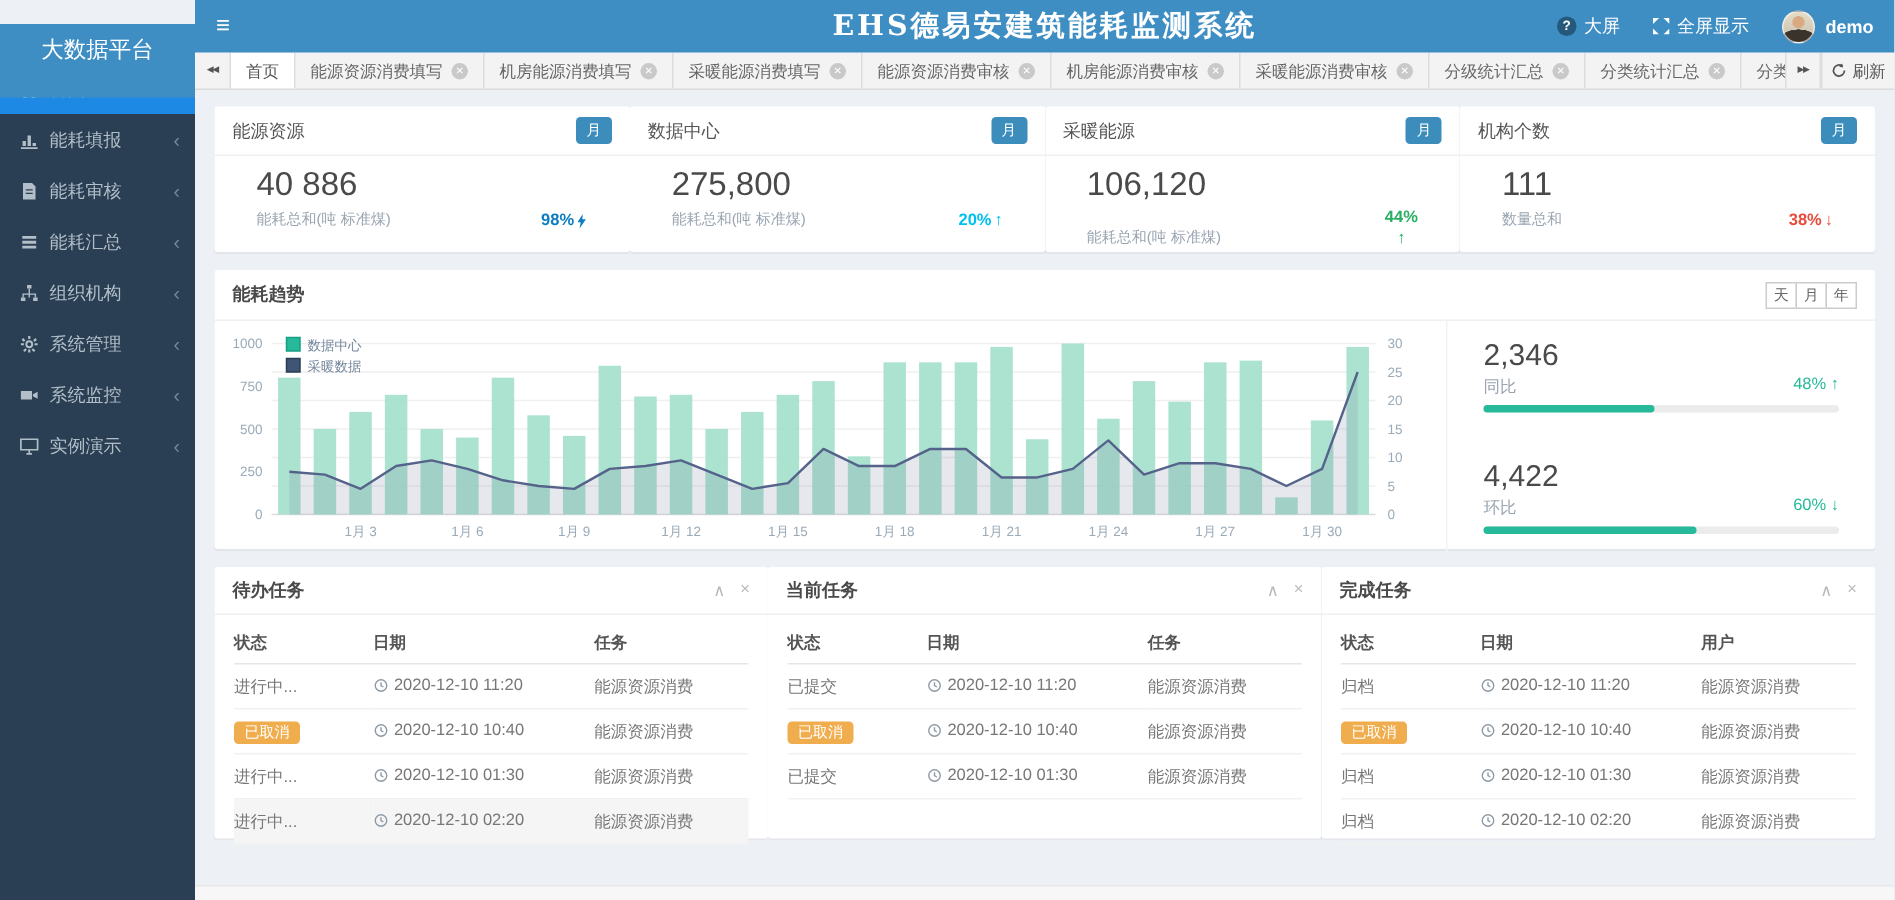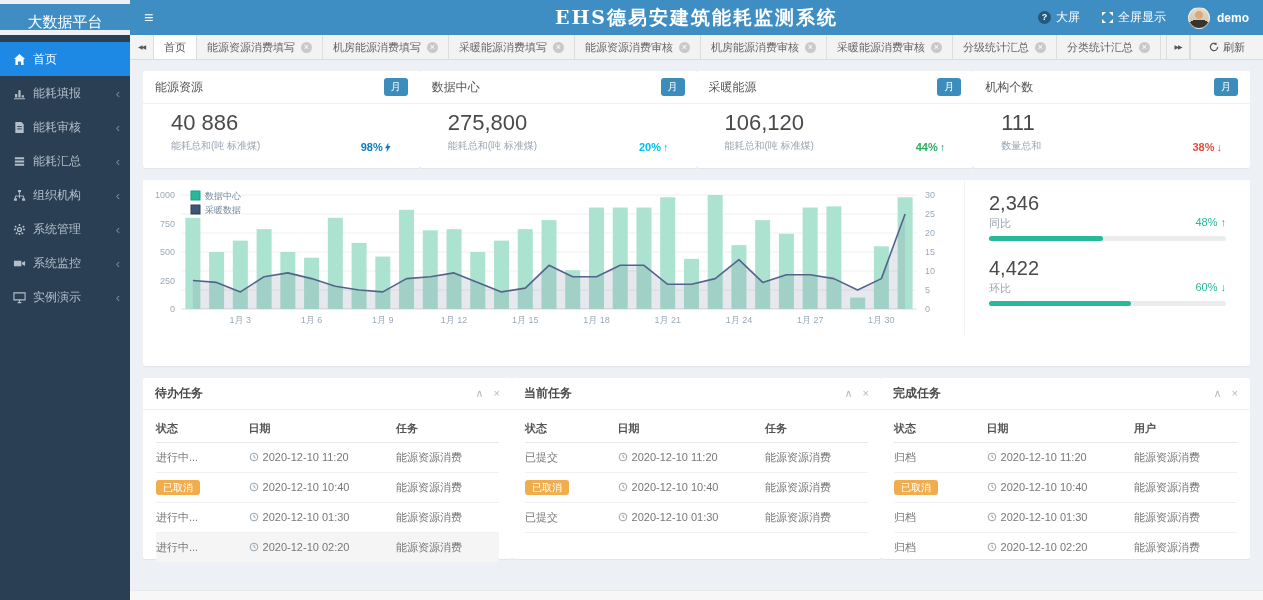"大数据平台" .brand { height: 26px -> 49px; top: 4px -> 16px }
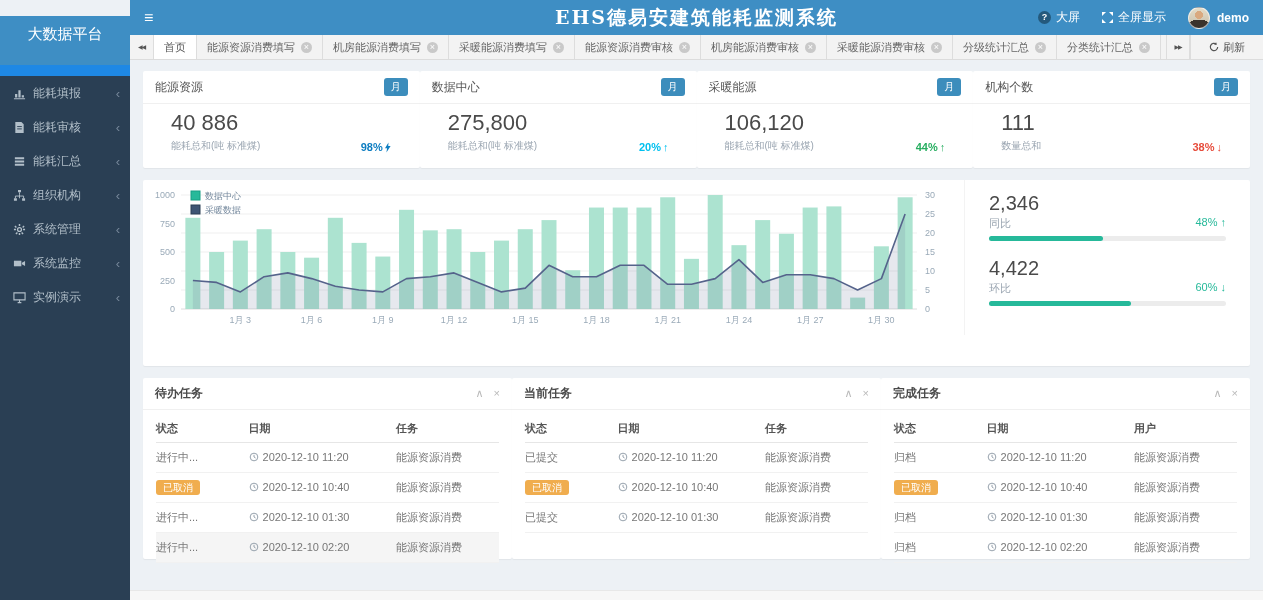"刷新" .tab-refresh { padding: 0 18px -> 0 6px }
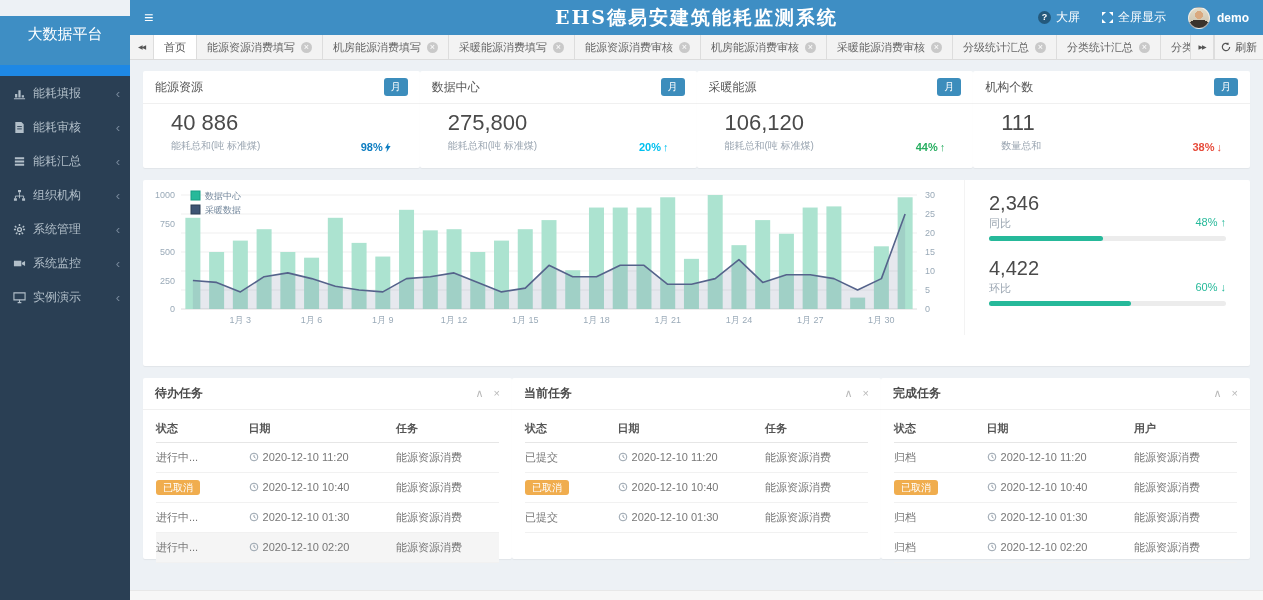"44%" span.card-pct { flex-direction: none -> column }
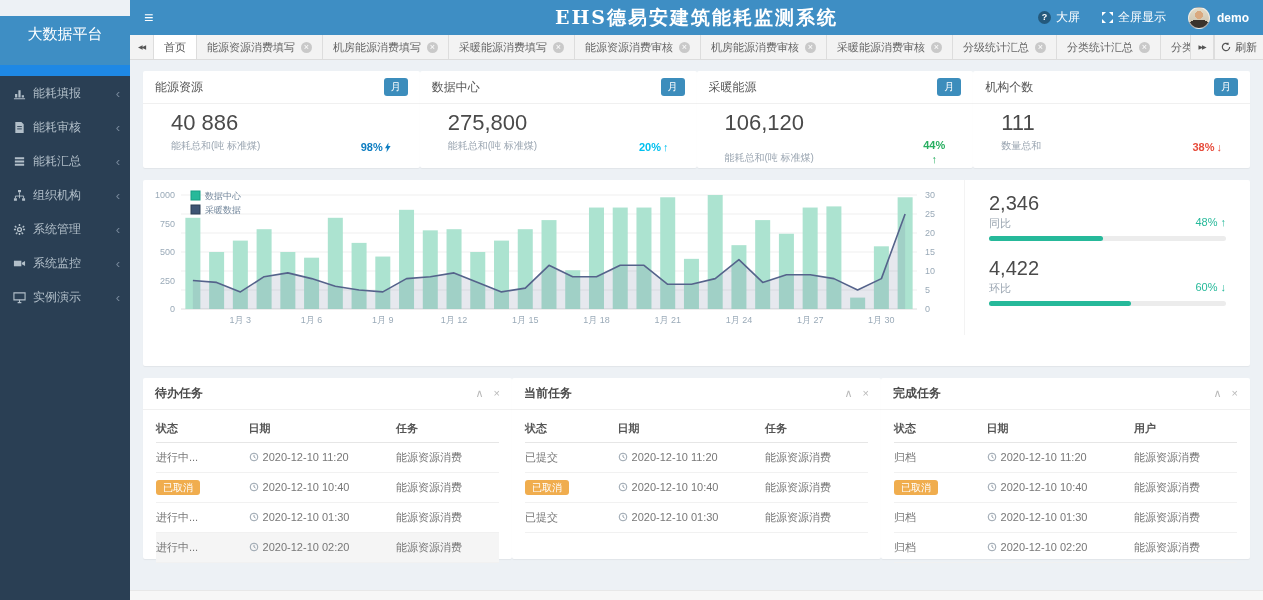"能耗趋势" div.panel-head { html: none -> <div> <span>能耗趋势</span> <span><button>天</button><button>月</button><button>年</button></span> </div> }
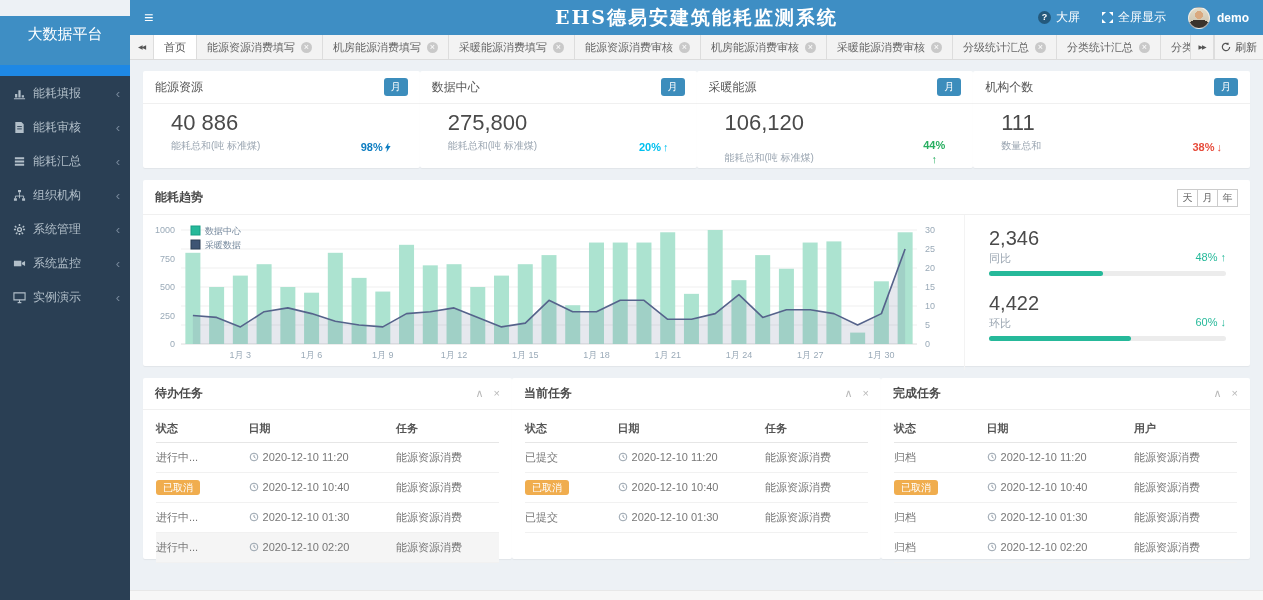"2,346" .sum-item { margin-bottom: 16px -> 32px }
